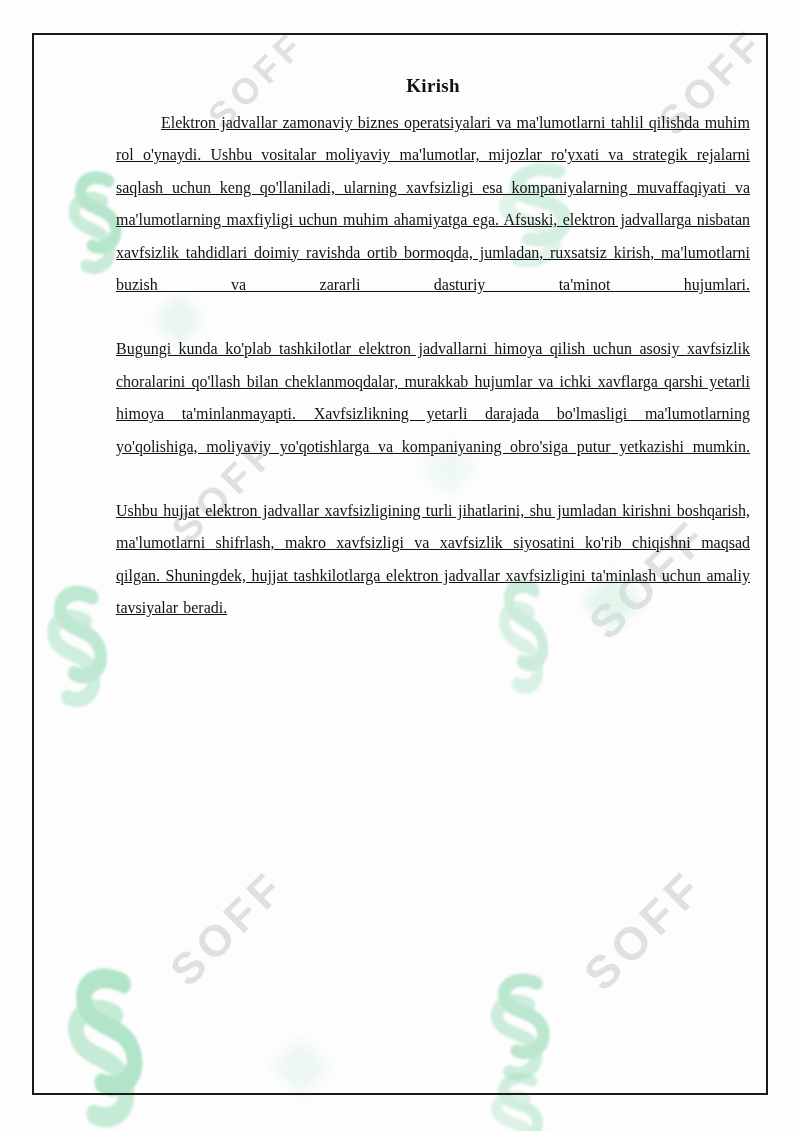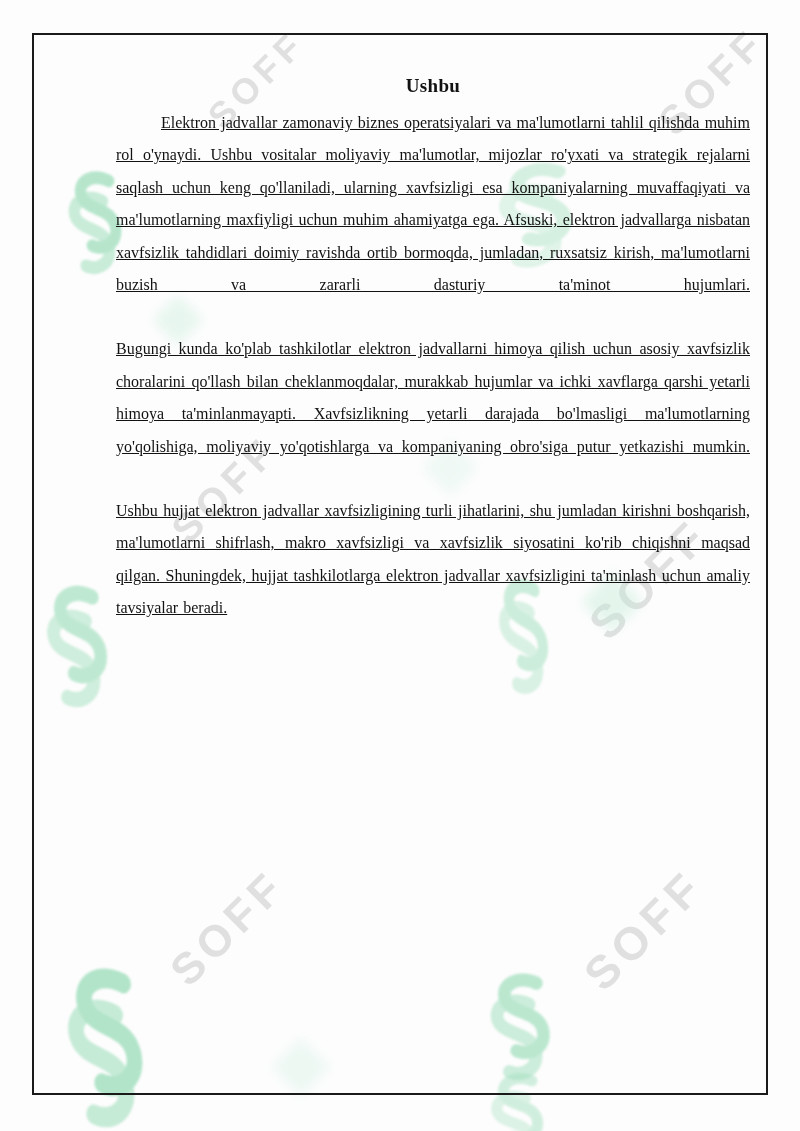"Ushbu" h1.doc-title { text: Ushbu -> Kirish }
